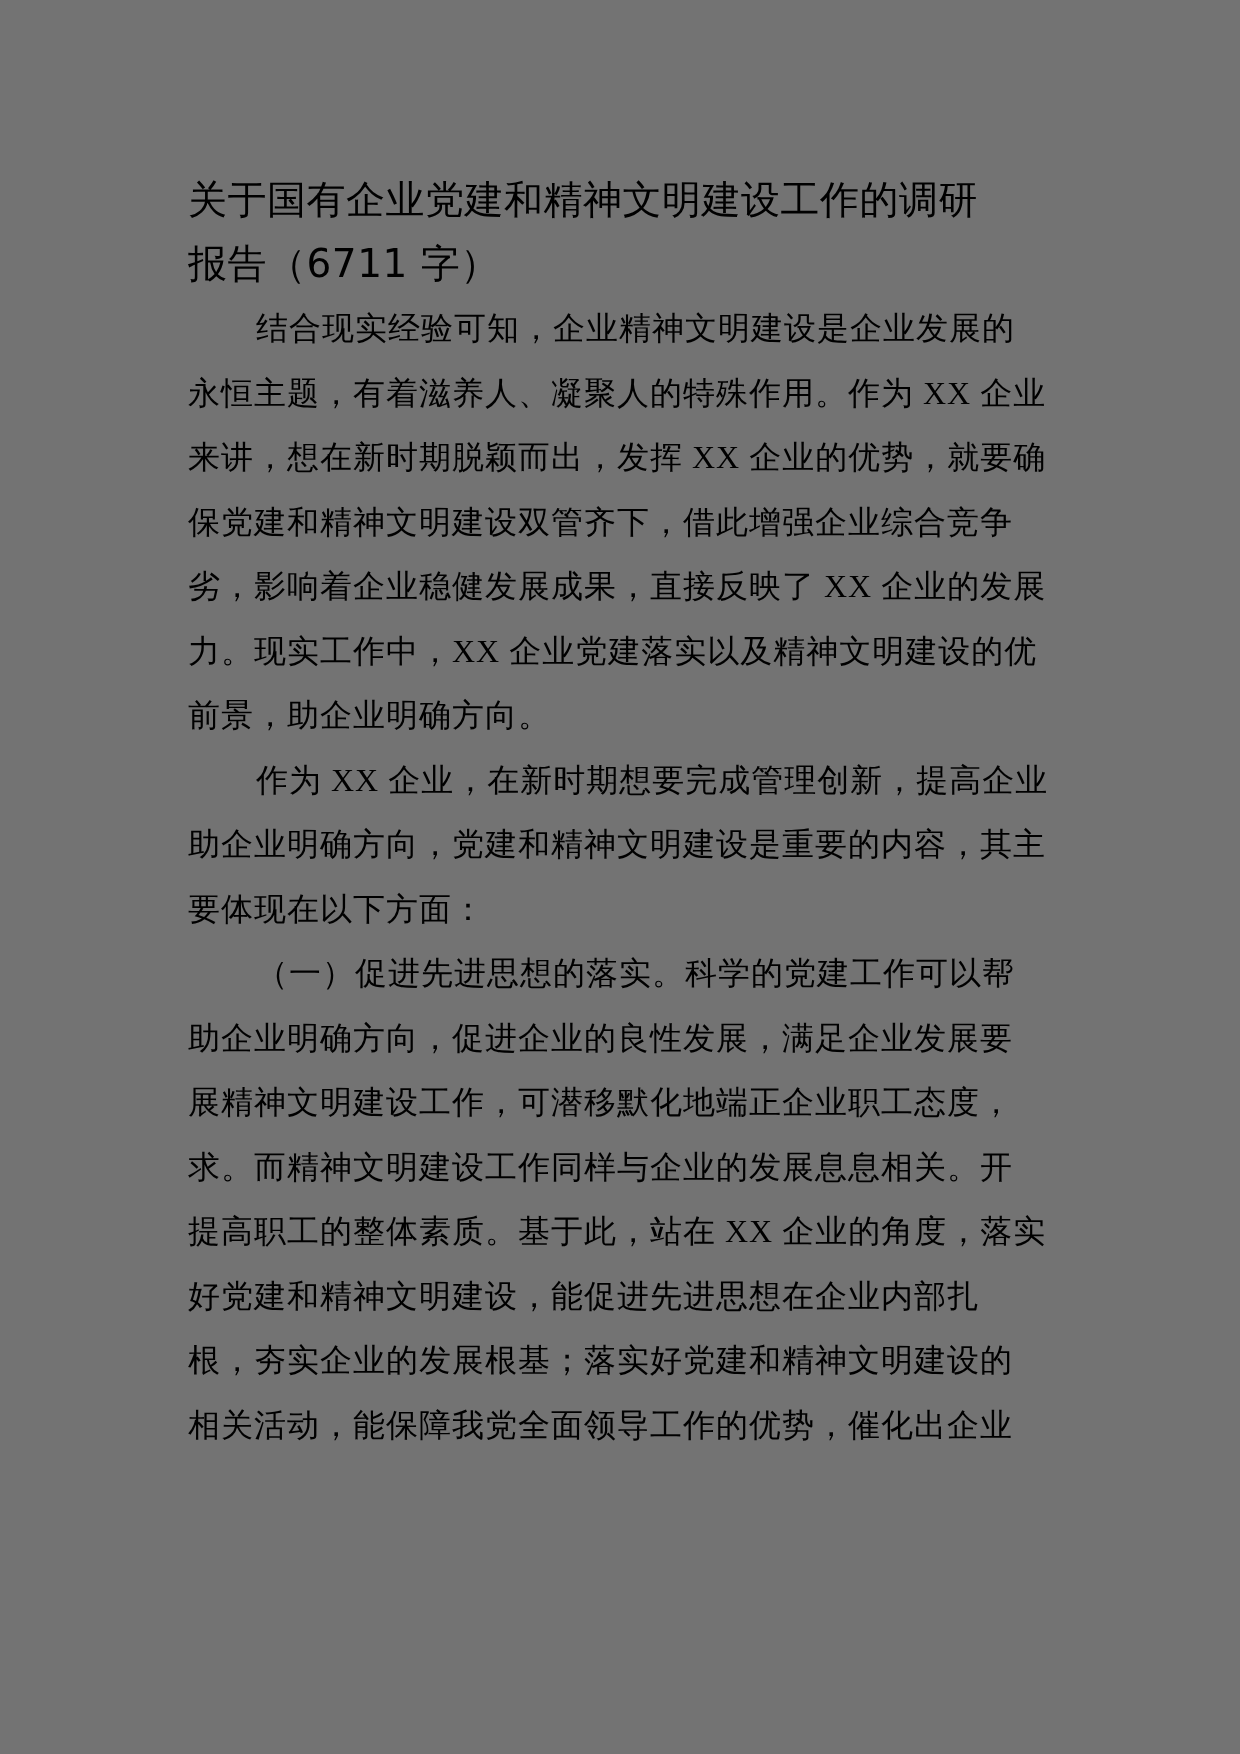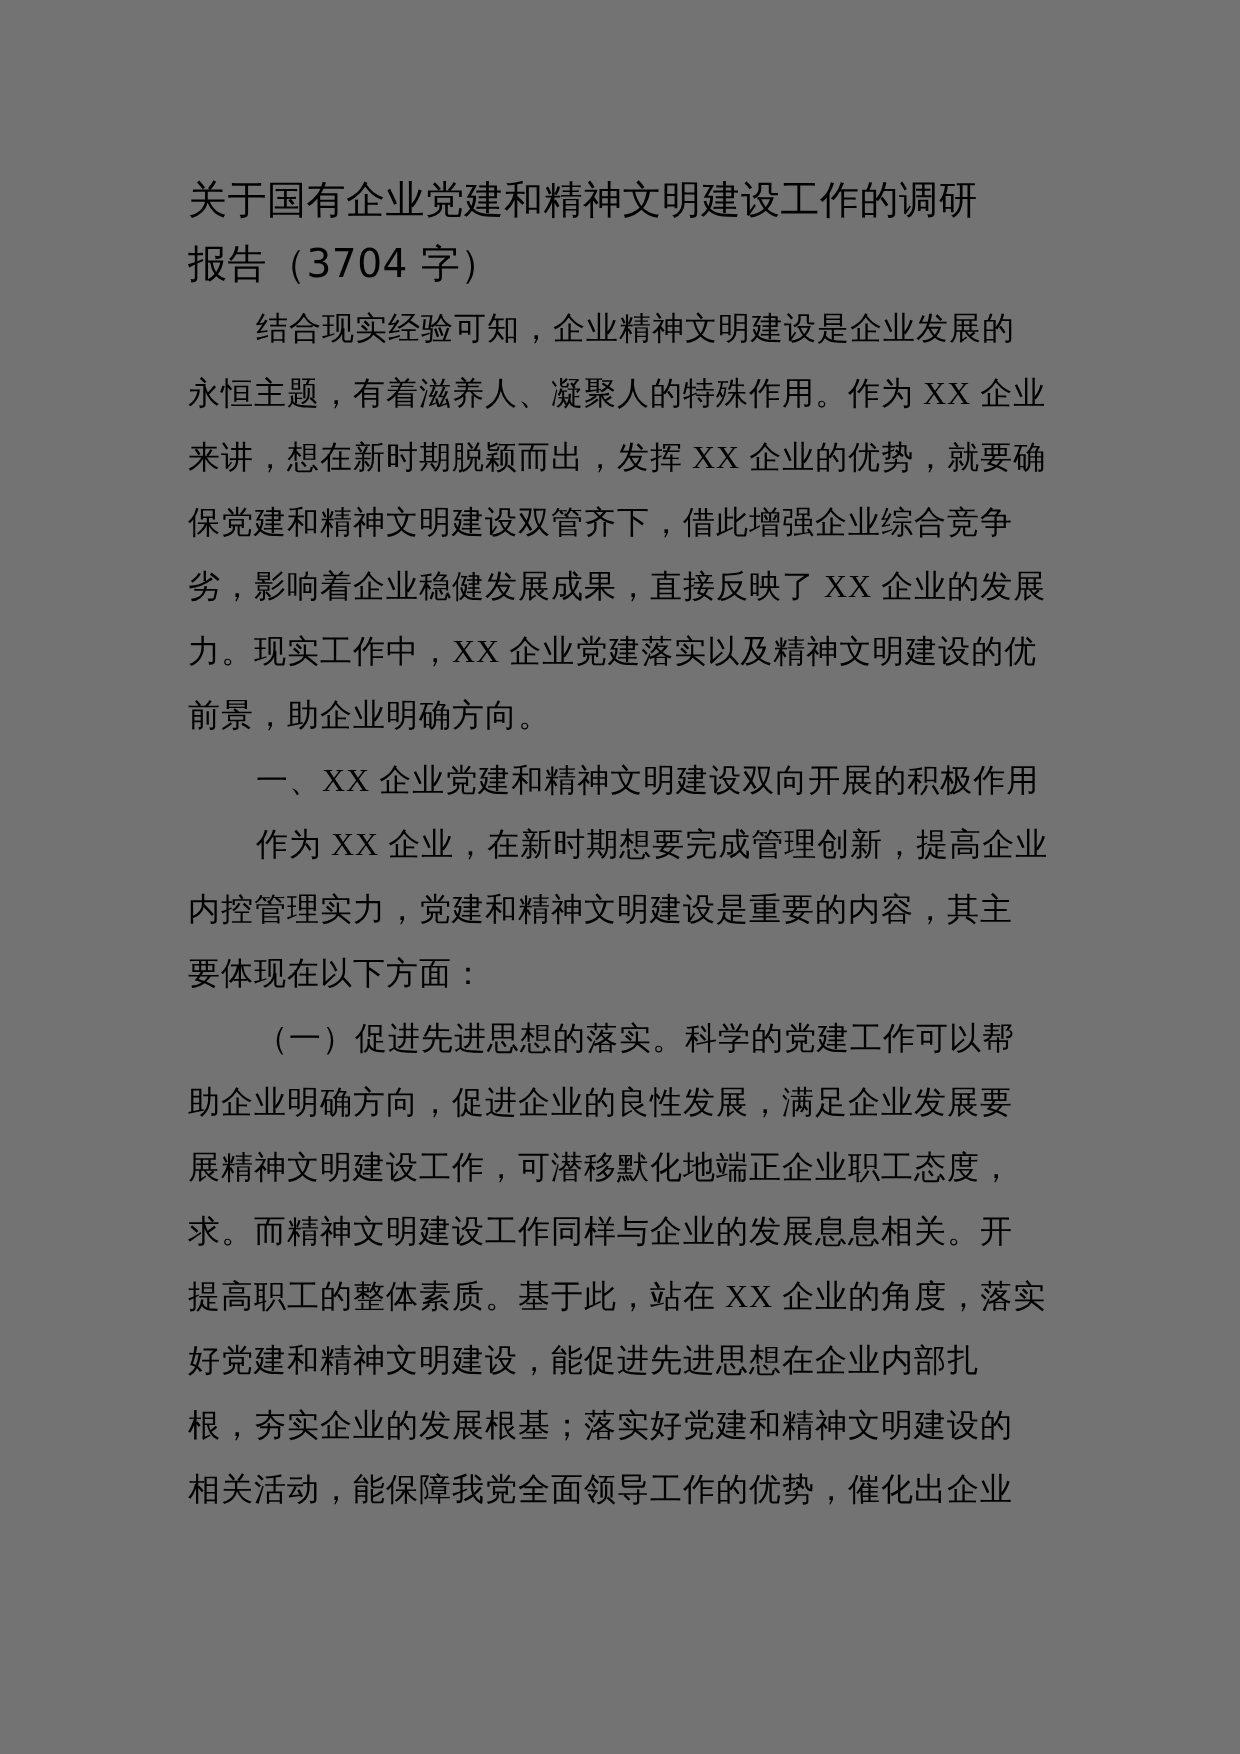"报告（3704 字）" div.line { text: 3704 -> 6711 }
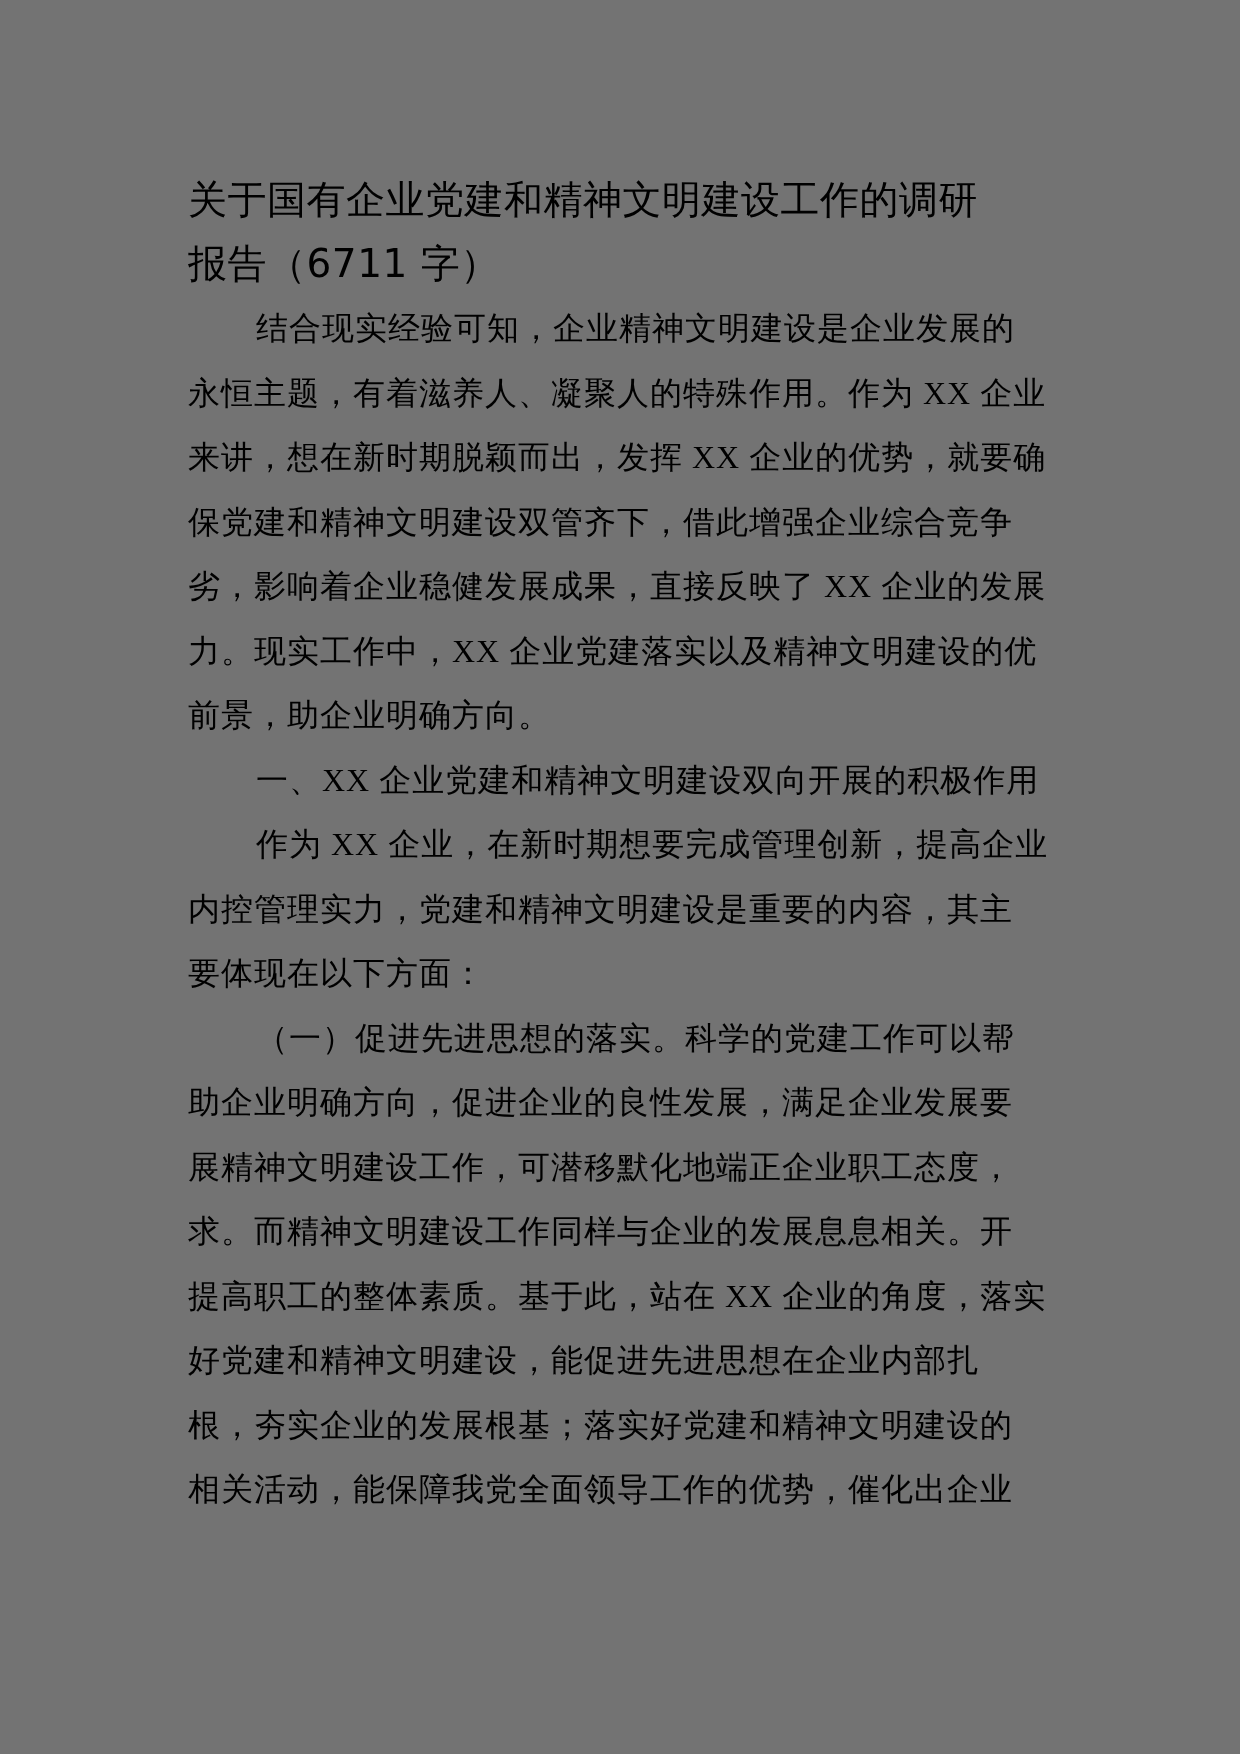"一、XX 企业党建和精神文明建设双向开展的积极作用" div.line { html: <div>一、XX 企业党建和精神文明建设双向开展的积极作用</div> -> none }
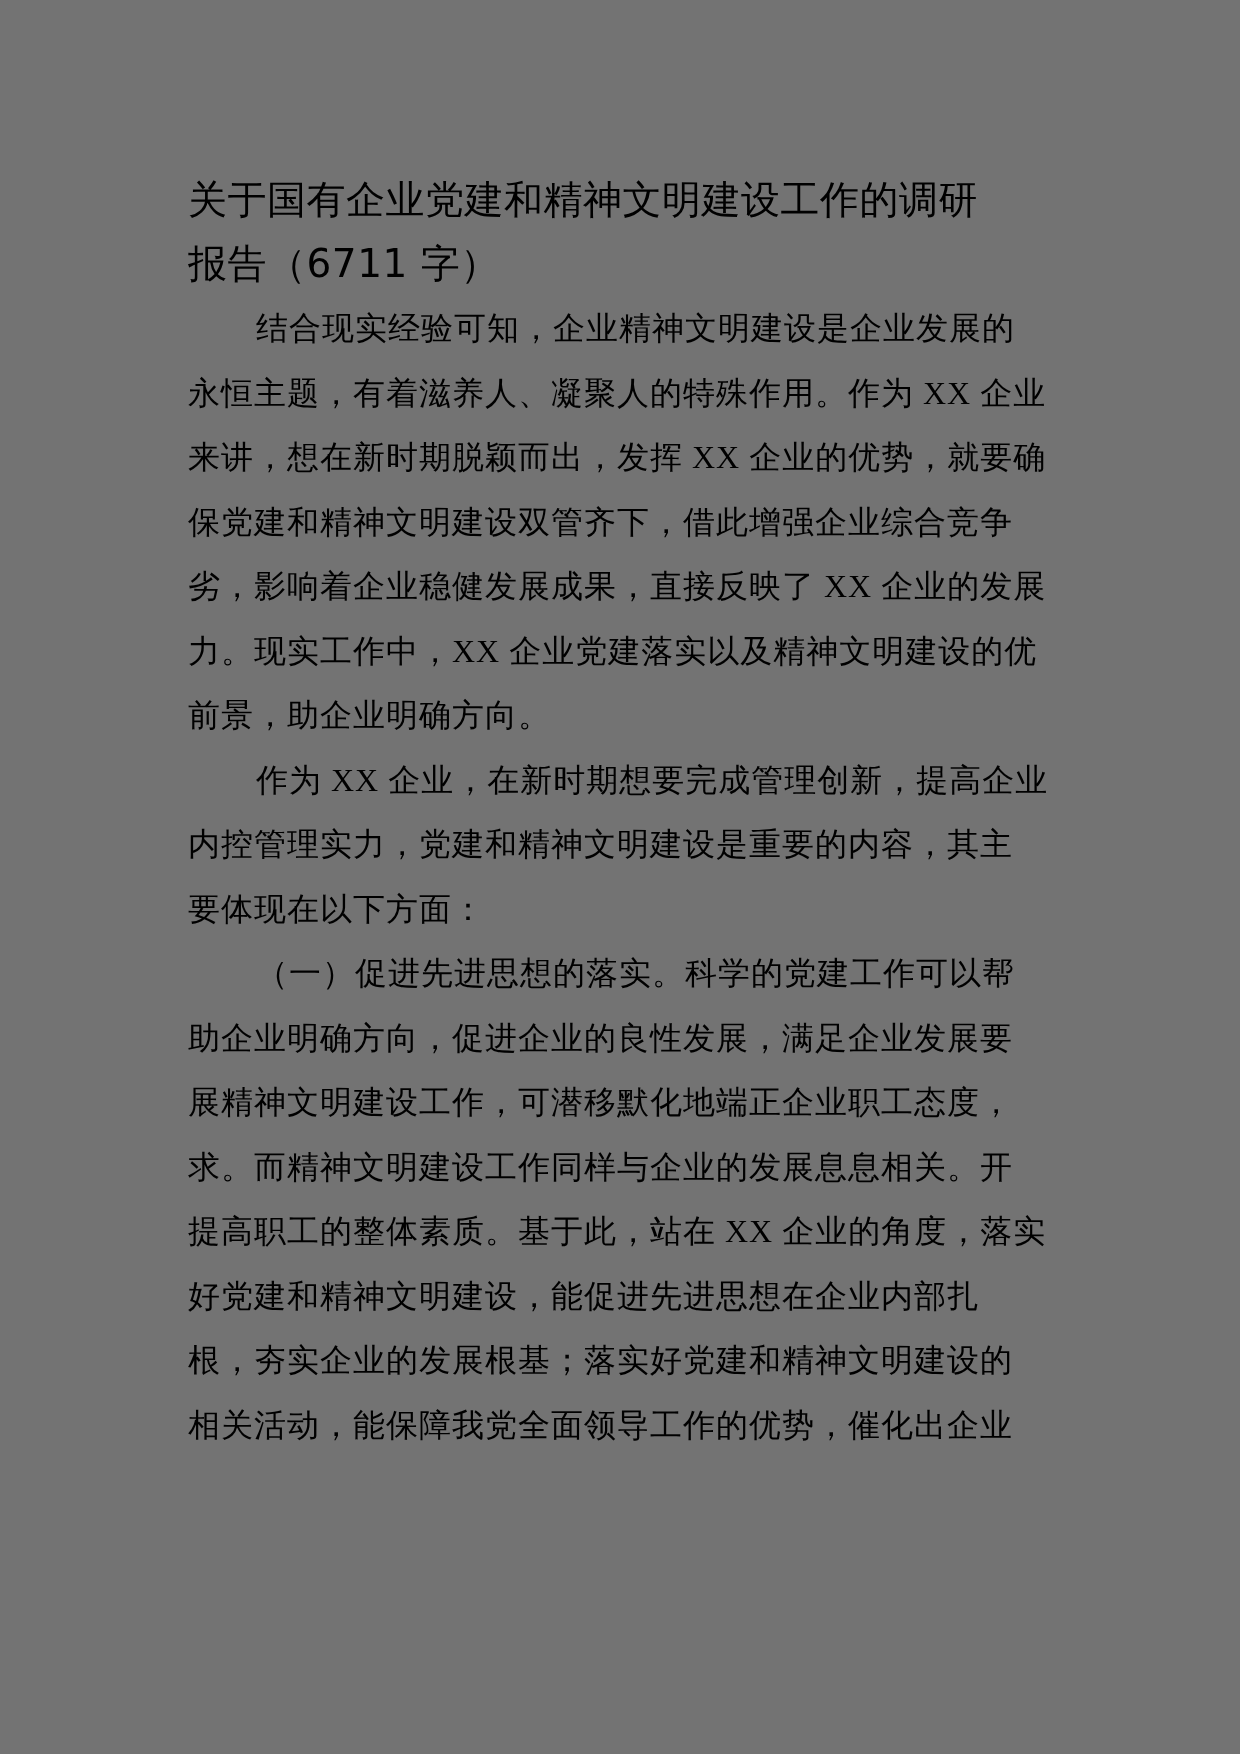"内控管理实力，党建和精神文明建设是重要的内容，其主" div.line { text: 内控管理实力 -> 助企业明确方向 }
